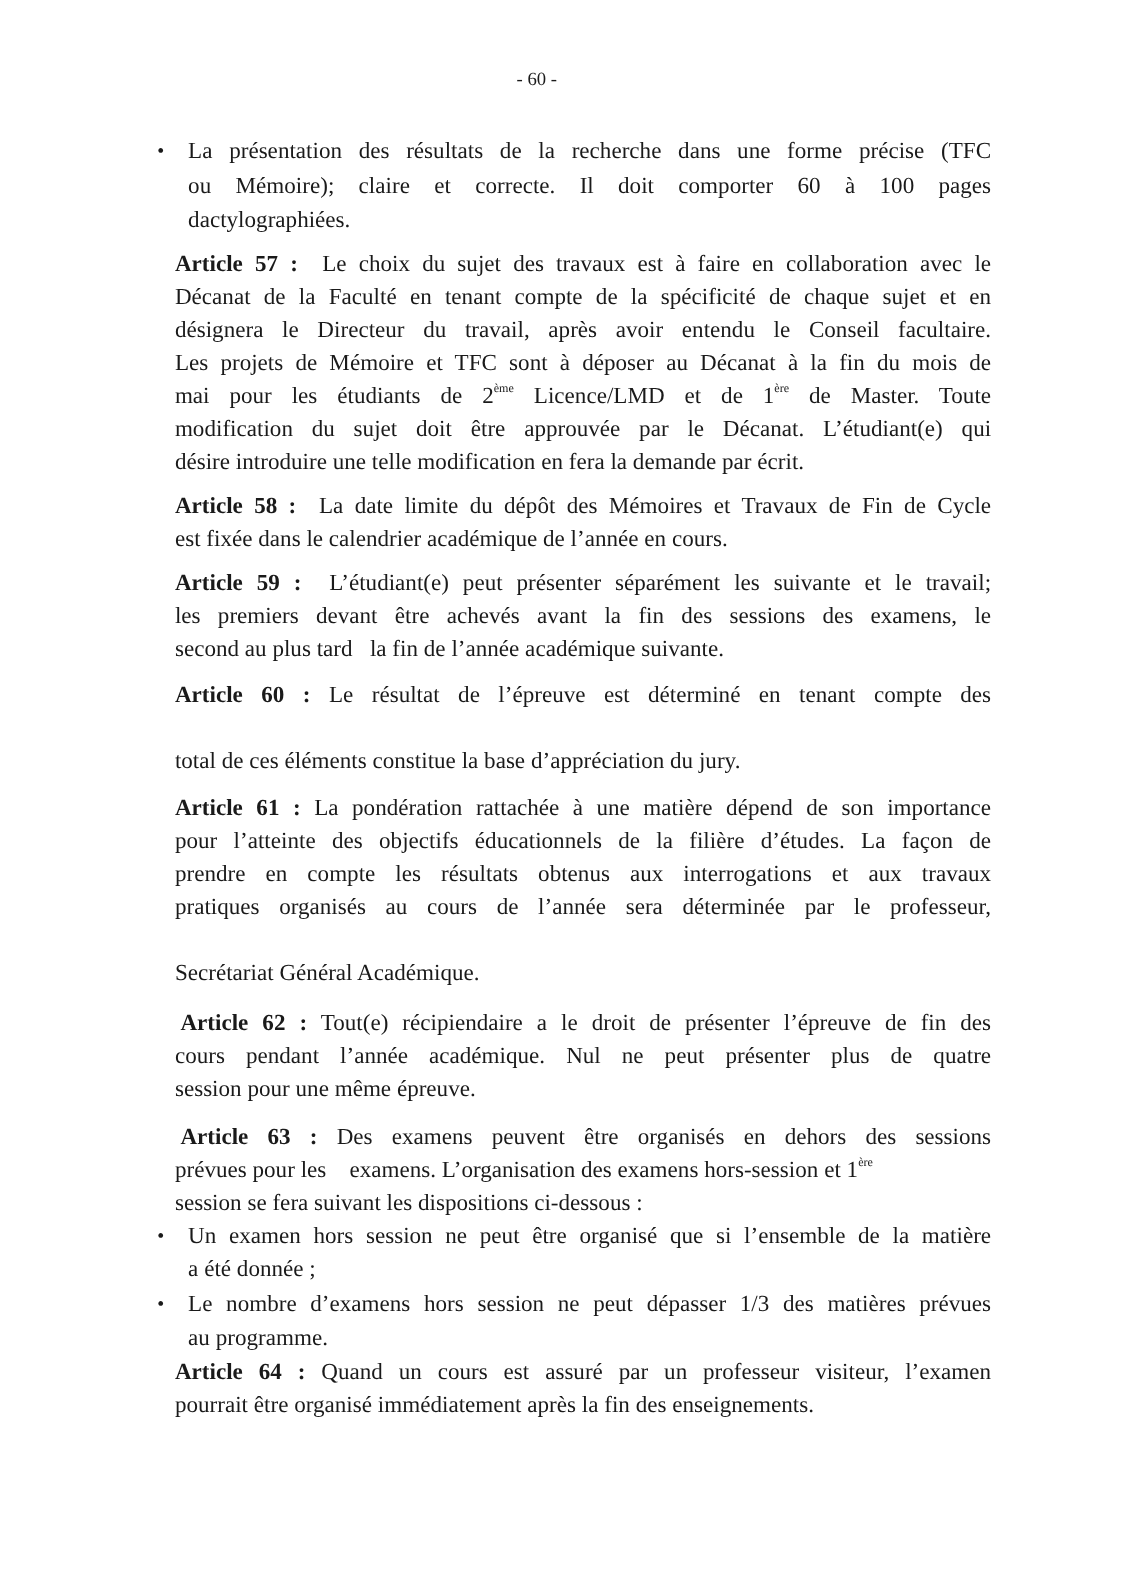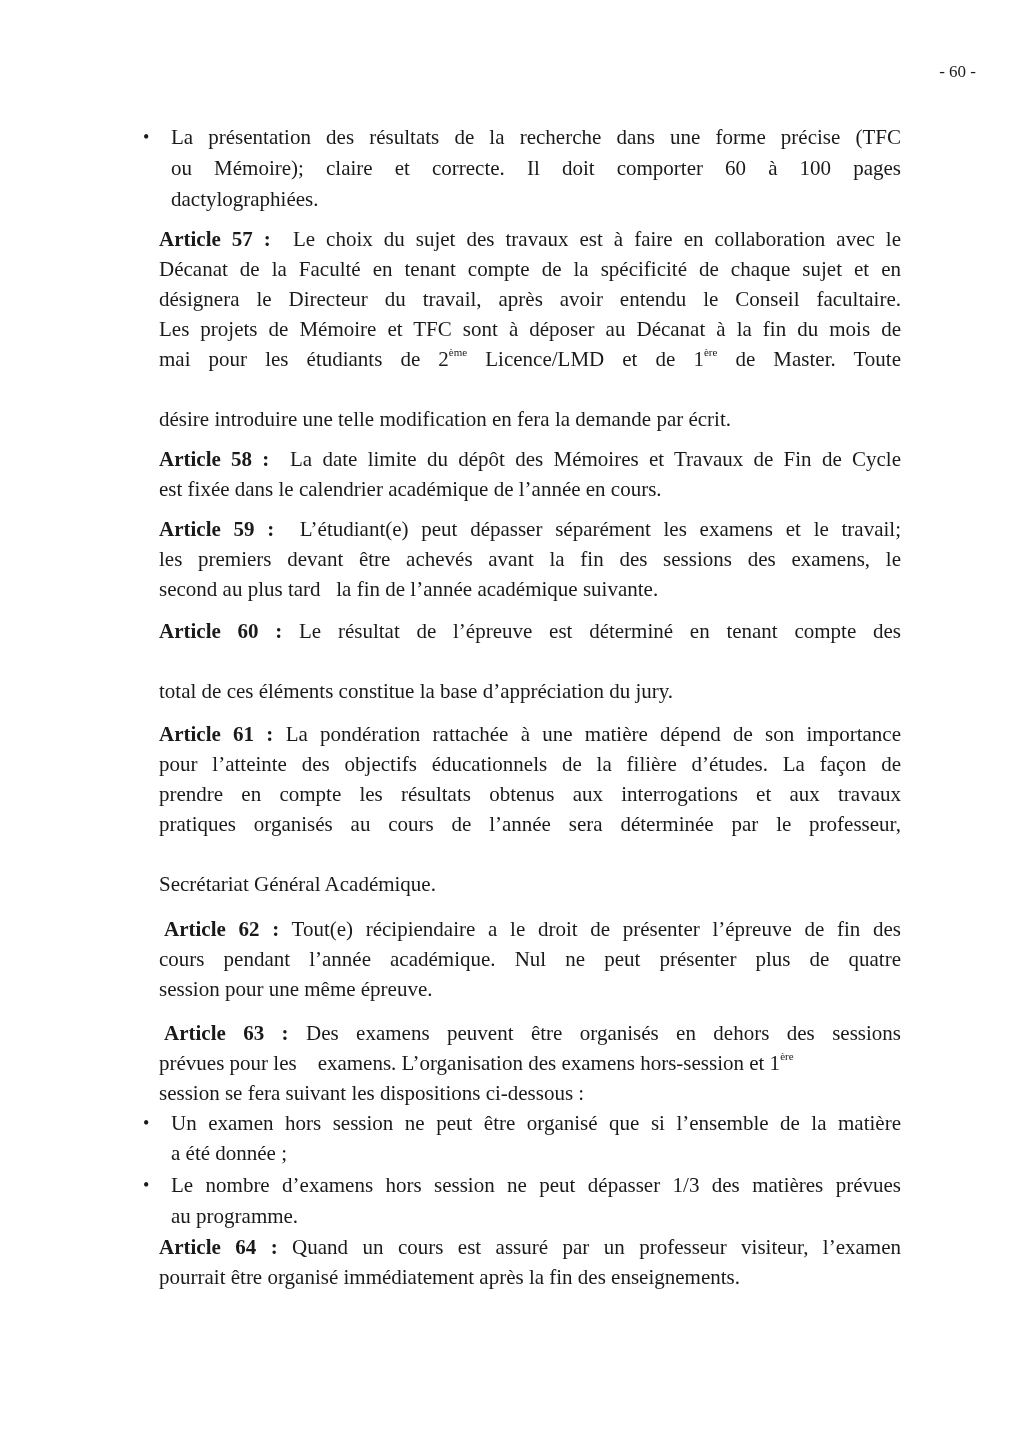"- 60 -" .pnum { text-align: right -> center }
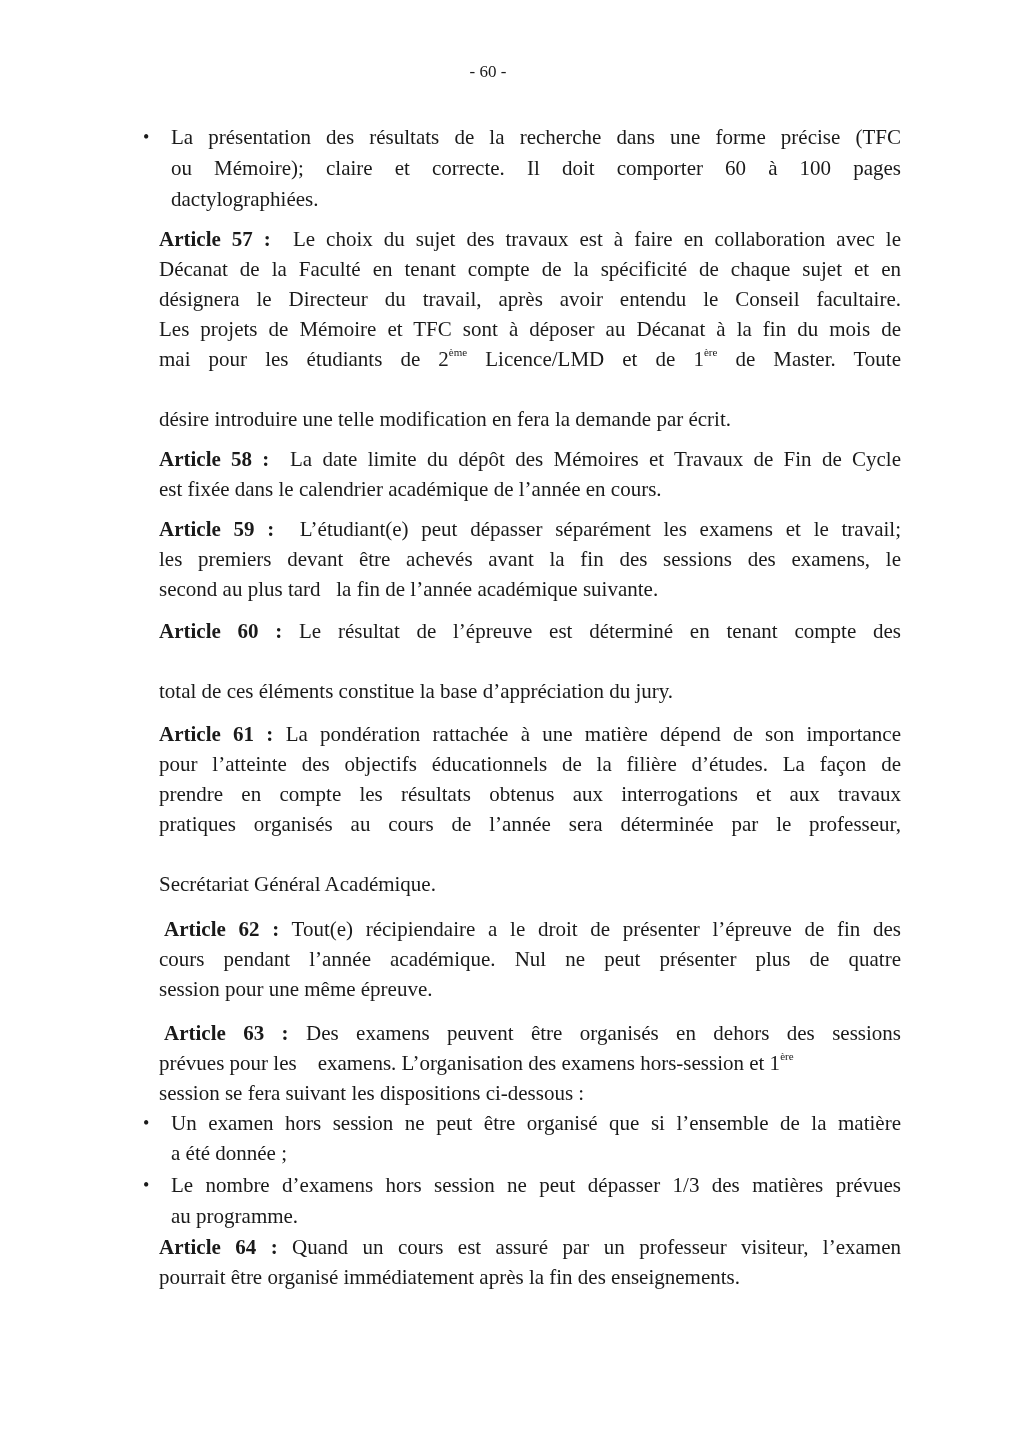"modification du sujet doit être" div.line { html: none -> <div>modification du sujet doit être approuvée par le Décanat. L’étudiant(e) qui</div> }
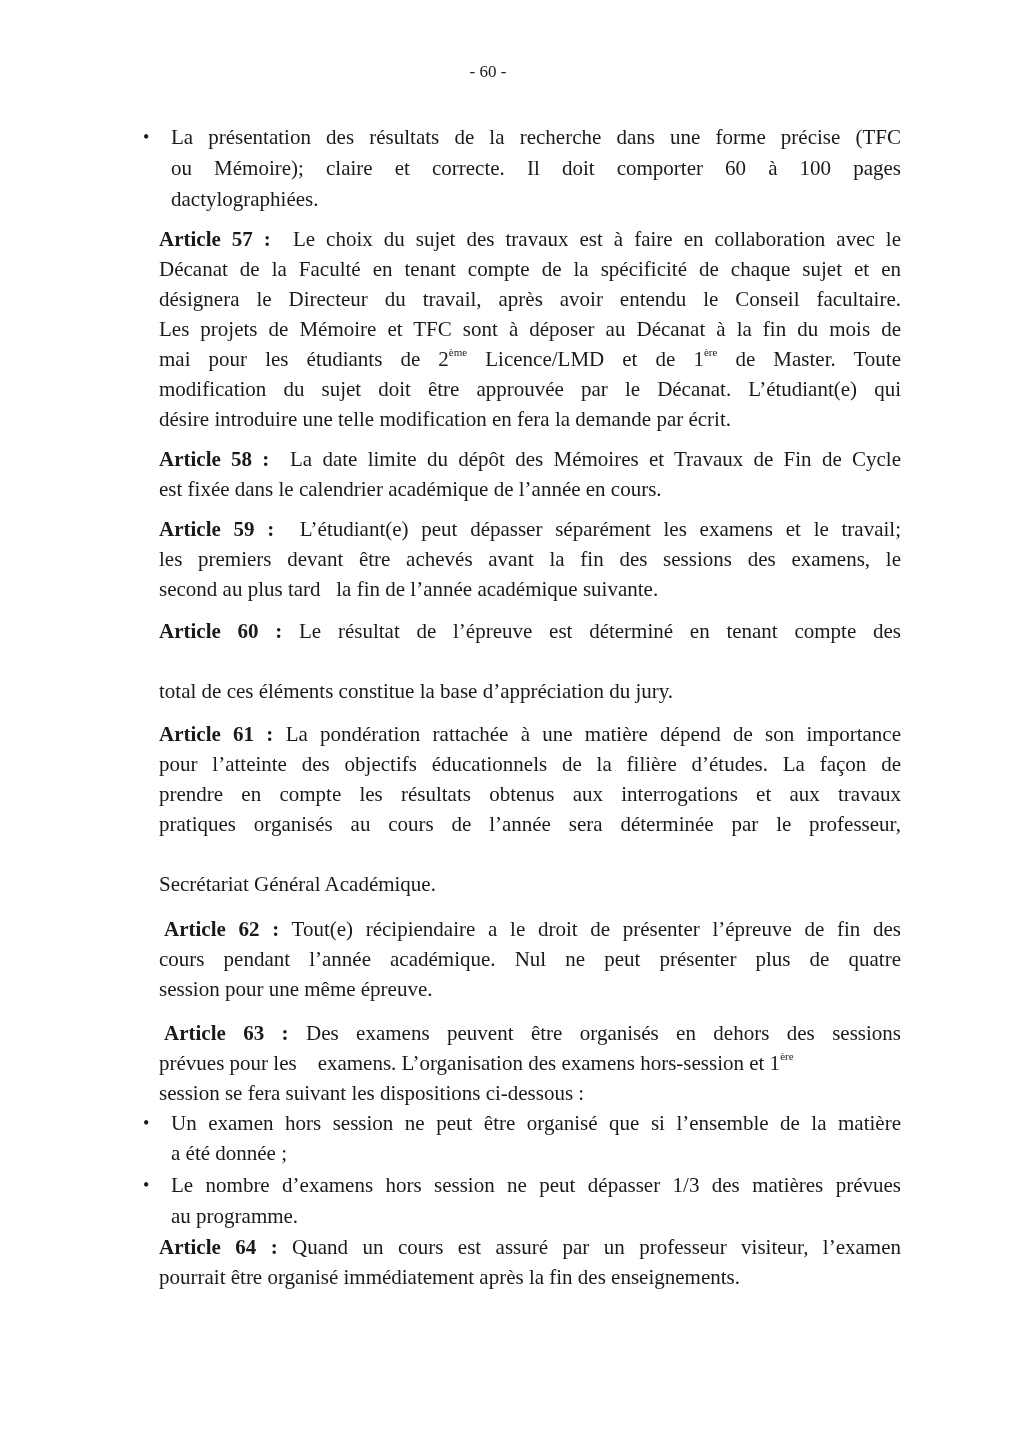"L’étudiant(e) peut dépasser séparément" span { text: dépasser séparément les examens -> présenter séparément les suivante }
